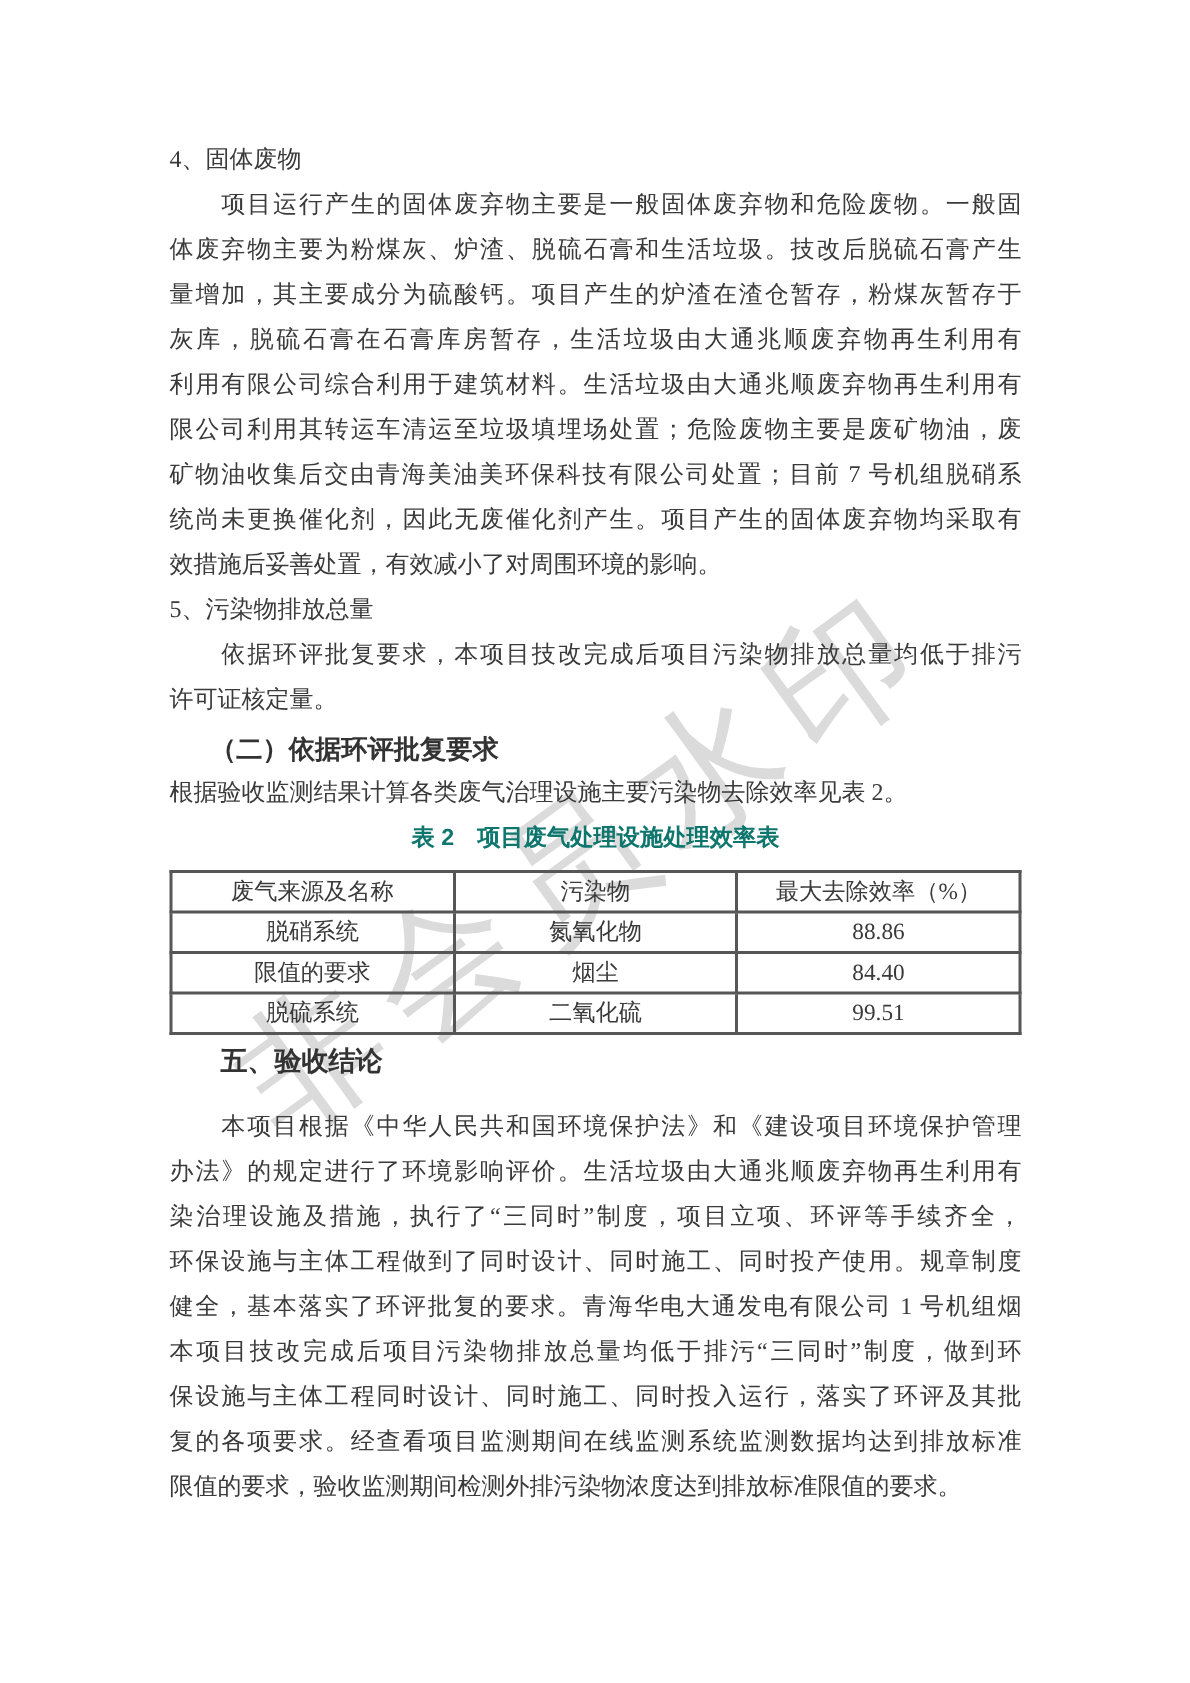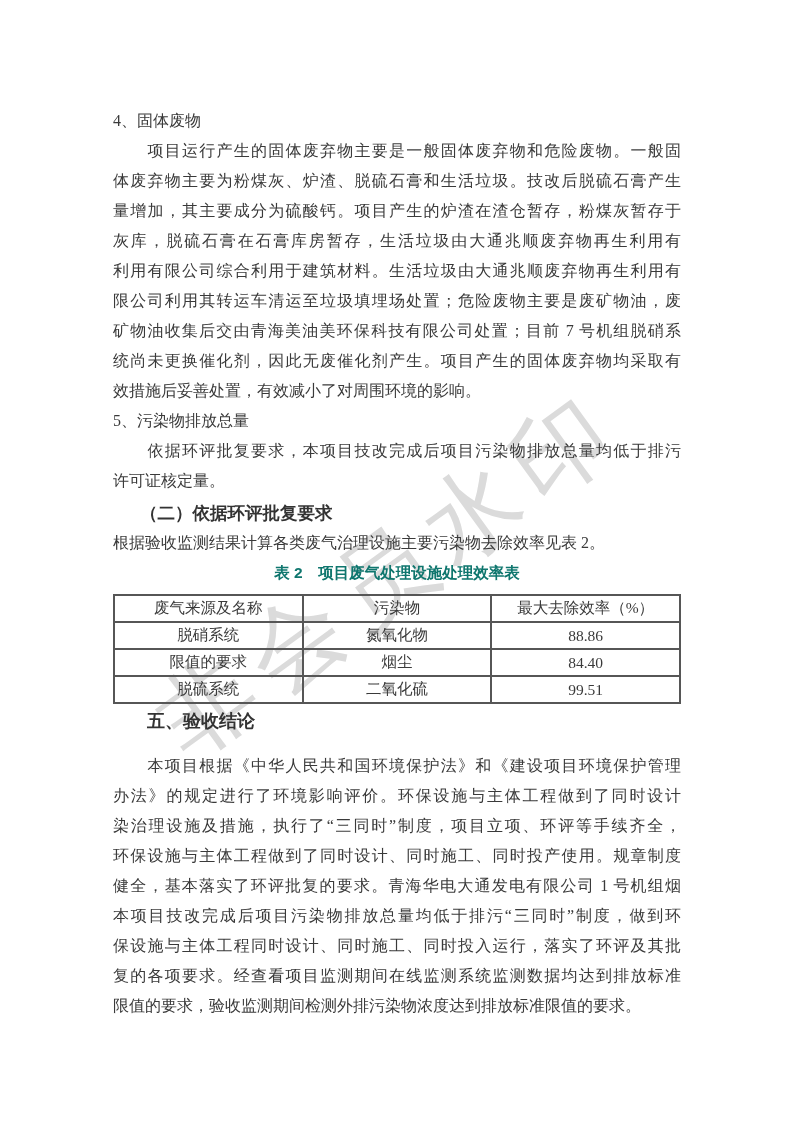"4、固体废物" .content { top: 106px -> 92px }
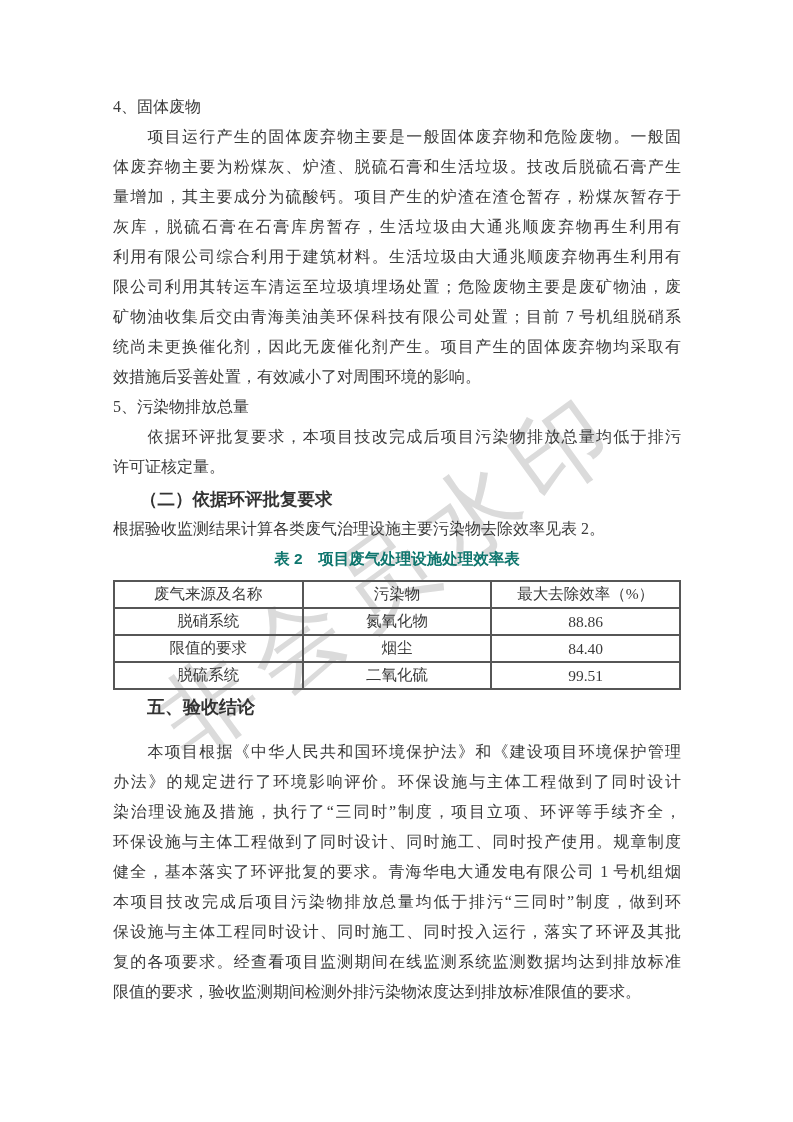"办法》的规定进行了环境影响评价。环保设施与主体工程做到了同时设计" div.line { text: 环保设施与主体工程做到了同时设计 -> 生活垃圾由大通兆顺废弃物再生利用有 }
